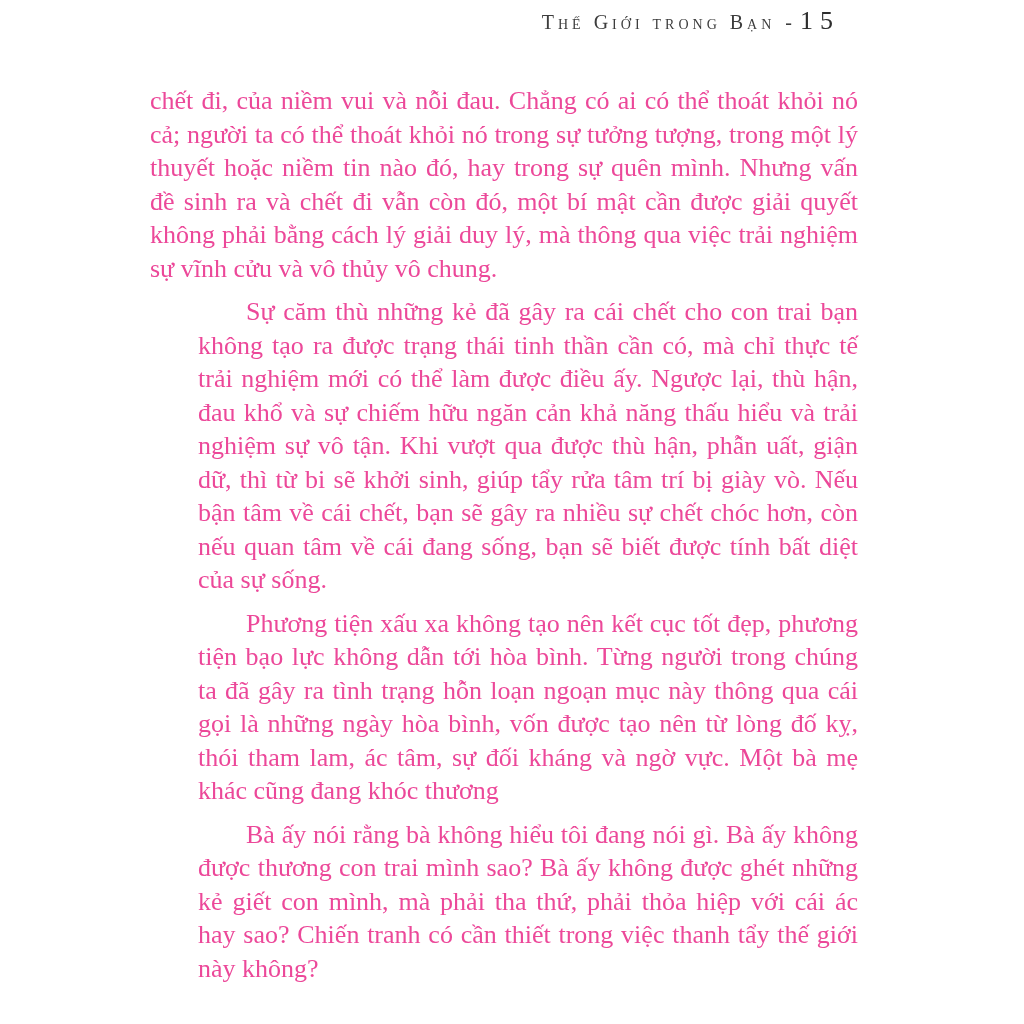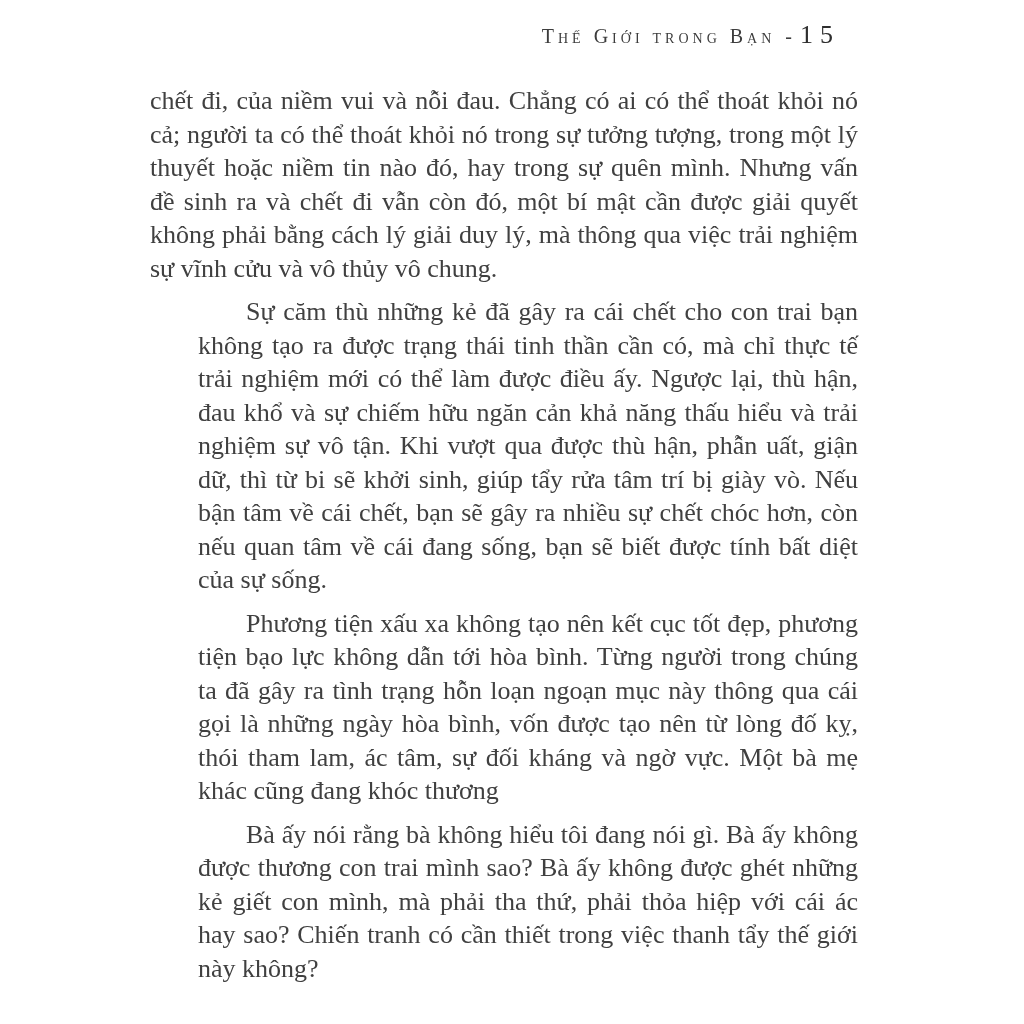"Thế Giới trong Bạn -" .running-header { top: 20px -> 6px }
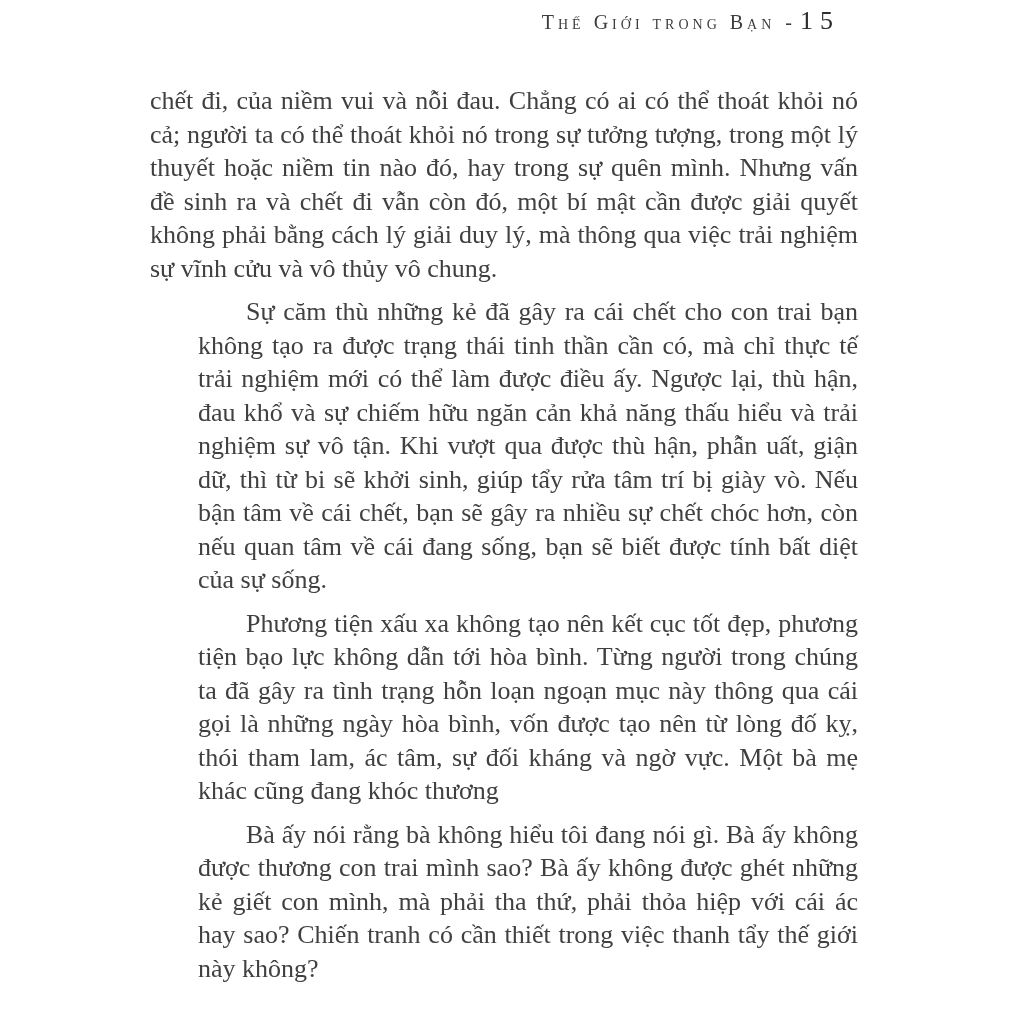"chết đi, của niềm vui" .page-body { color: #404040 -> #ec4899 }
